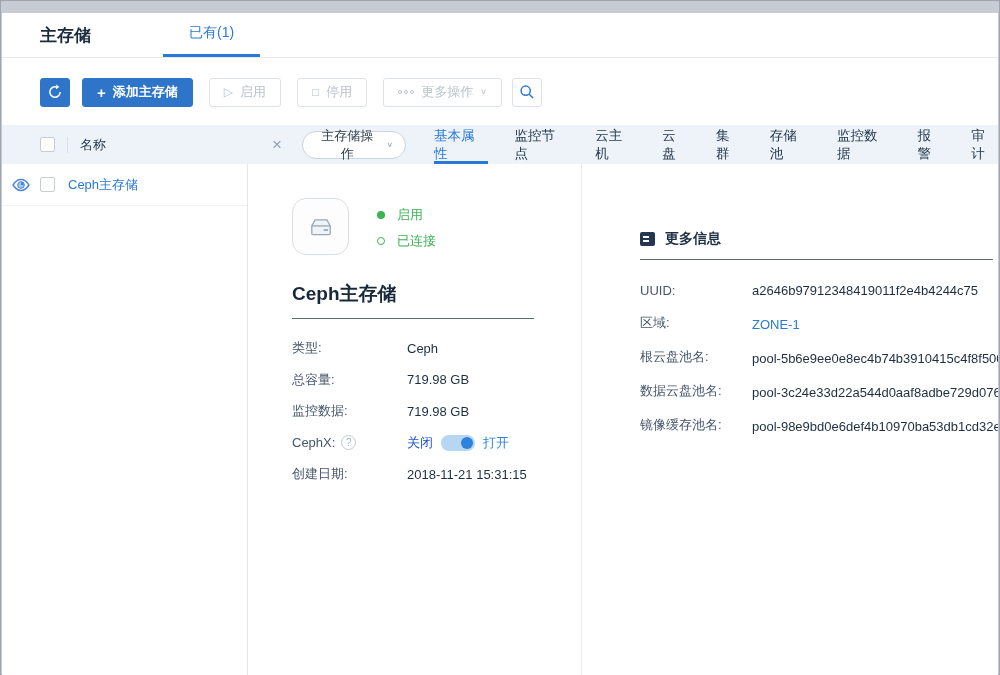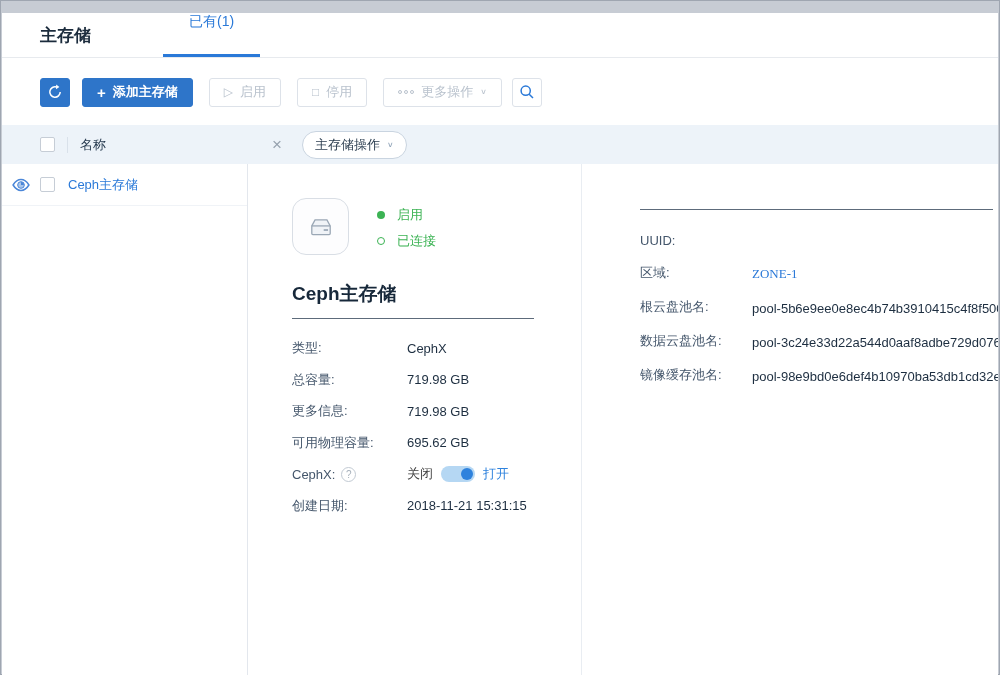"已有(1)" .header-tab { align-items: flex-start -> flex-end; padding: 0 26px -> 12px 26px }
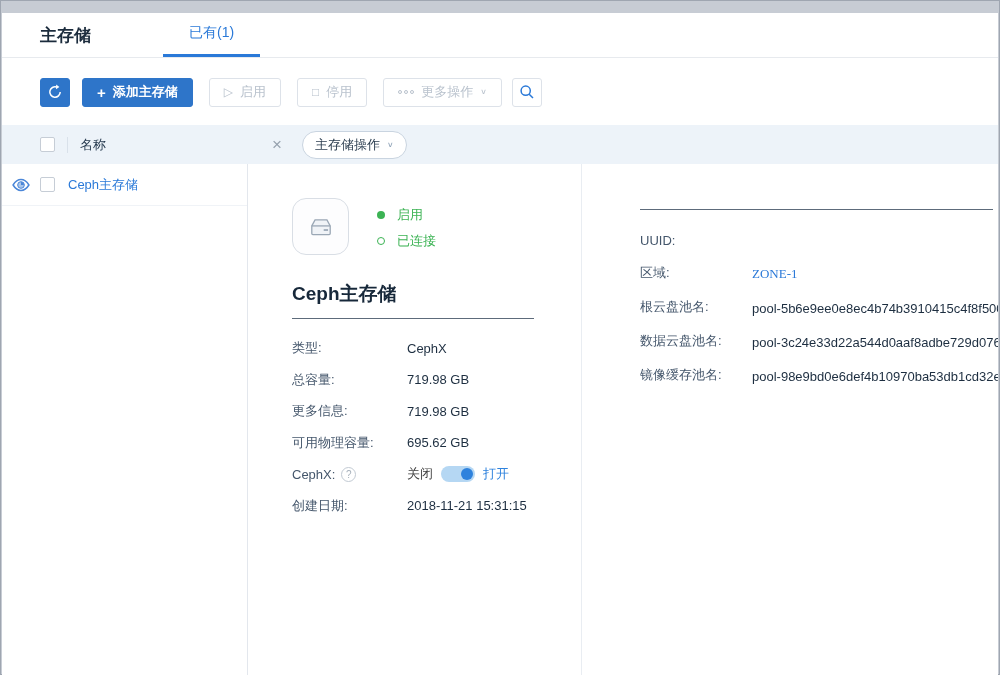"基本属性" nav.tabs { html: none -> <nav> <span>基本属性</span> <span>监控节点</span> <span>云主机</span> <span>云盘</span> <span>集群</span> <span>存储池</span> <span>监控数据</span> <span>报警</span> <span>审计</span> </nav> }
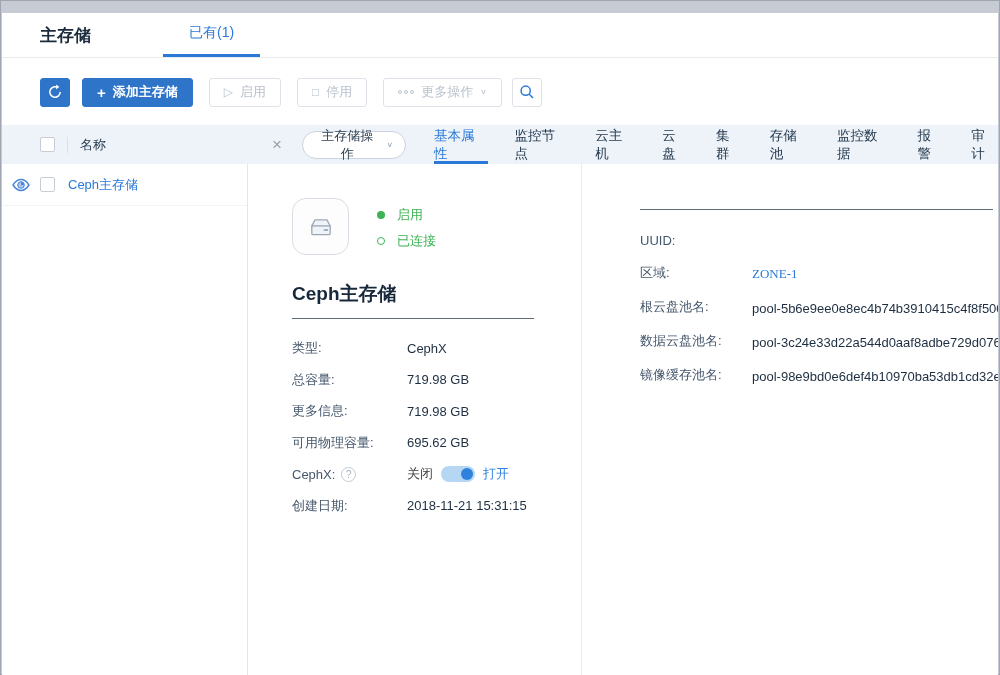"更多信息" div.sec-head { html: none -> <div> <span> <i></i> </span> <span>更多信息</span> </div> }
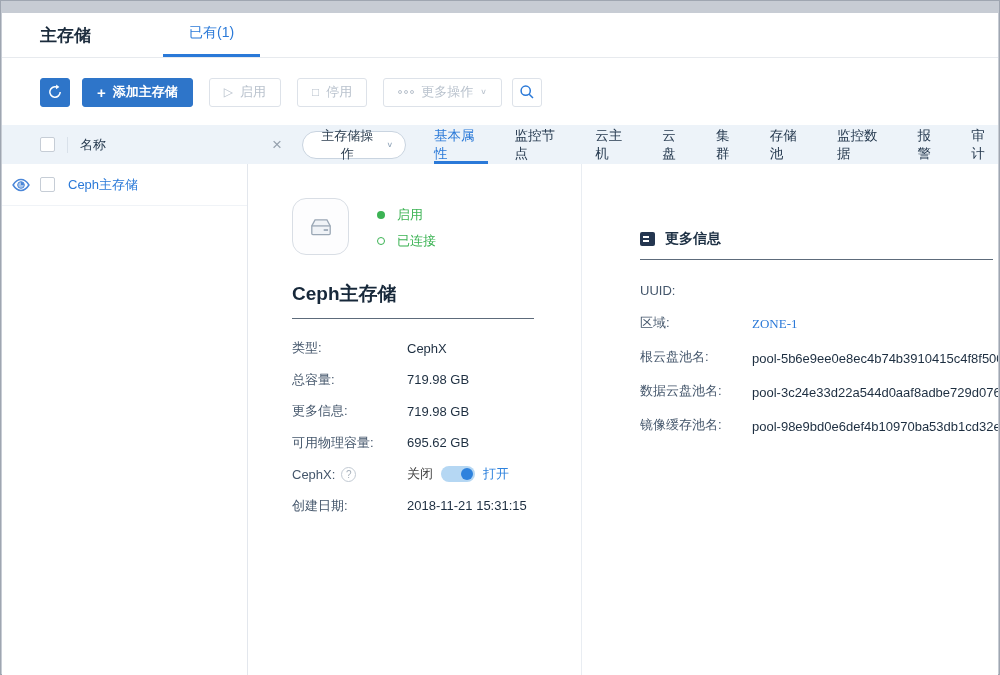"a2646b97912348419011f2e4b4244c75" span.fvalue { html: none -> <span>a2646b97912348419011f2e4b4244c75</span> }
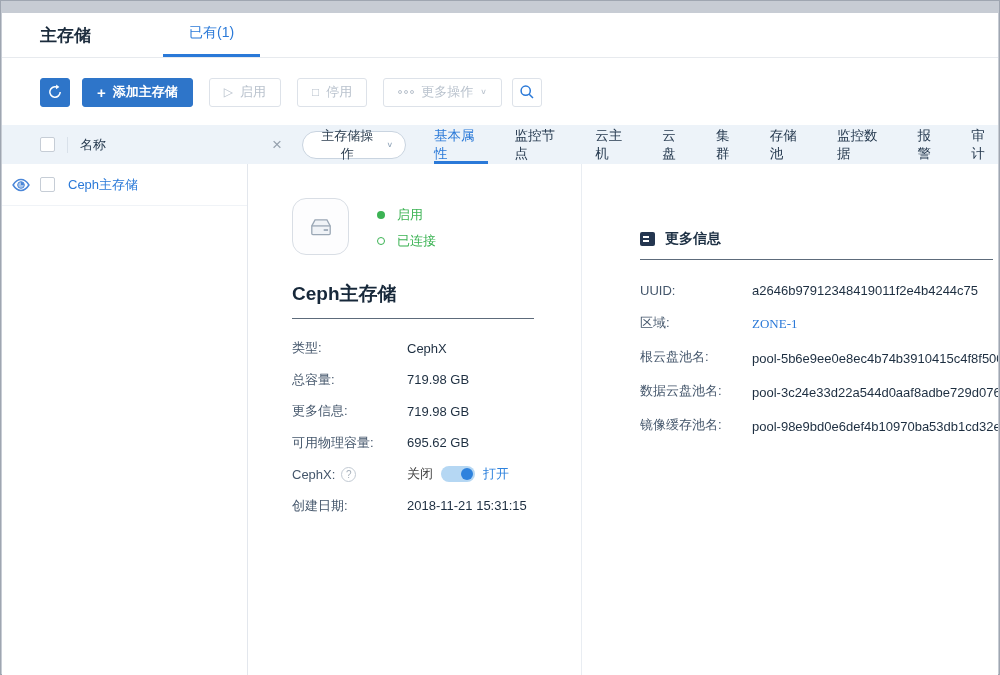"ZONE-1" .link { font-family: Liberation Serif, serif -> none }
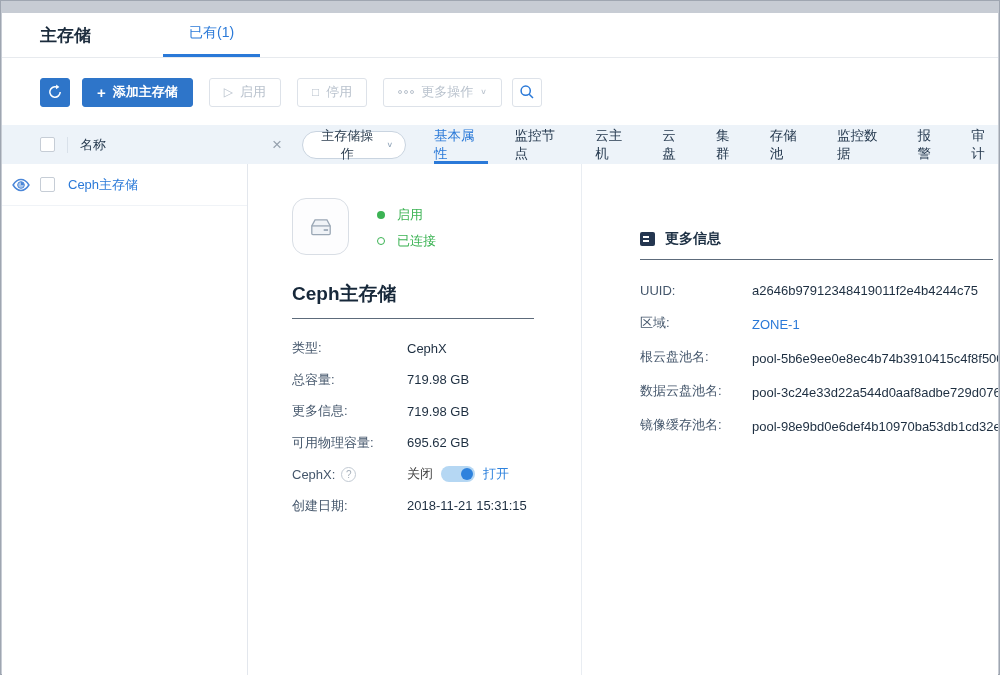"CephX" span.fvalue { text: CephX -> Ceph }
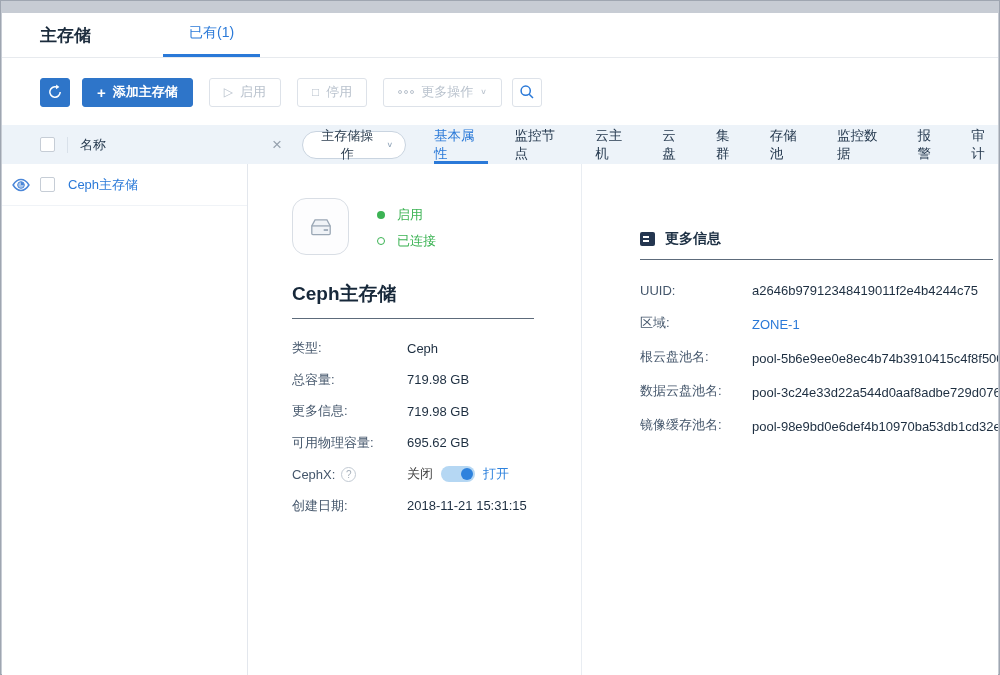"更多信息:" span.flabel { text: 更多信息 -> 监控数据 }
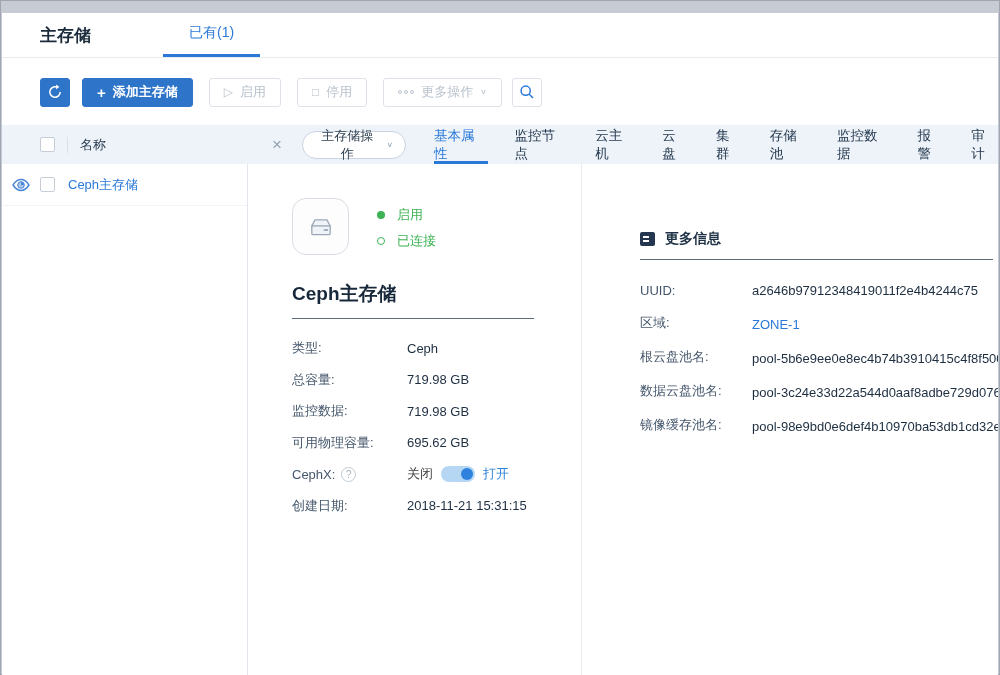"可用物理容量:" div.field { html: <div> <span>可用物理容量:</span> <span>695.62 GB</span> </div> -> none }
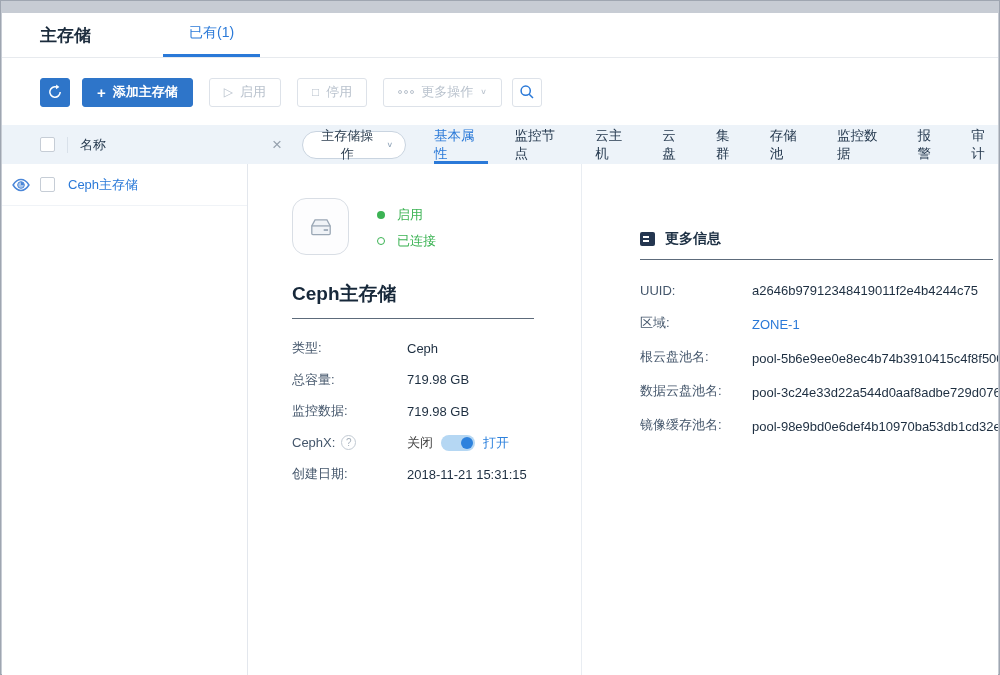"关闭" .tg-off { color: #404040 -> #1d4ed8 }
